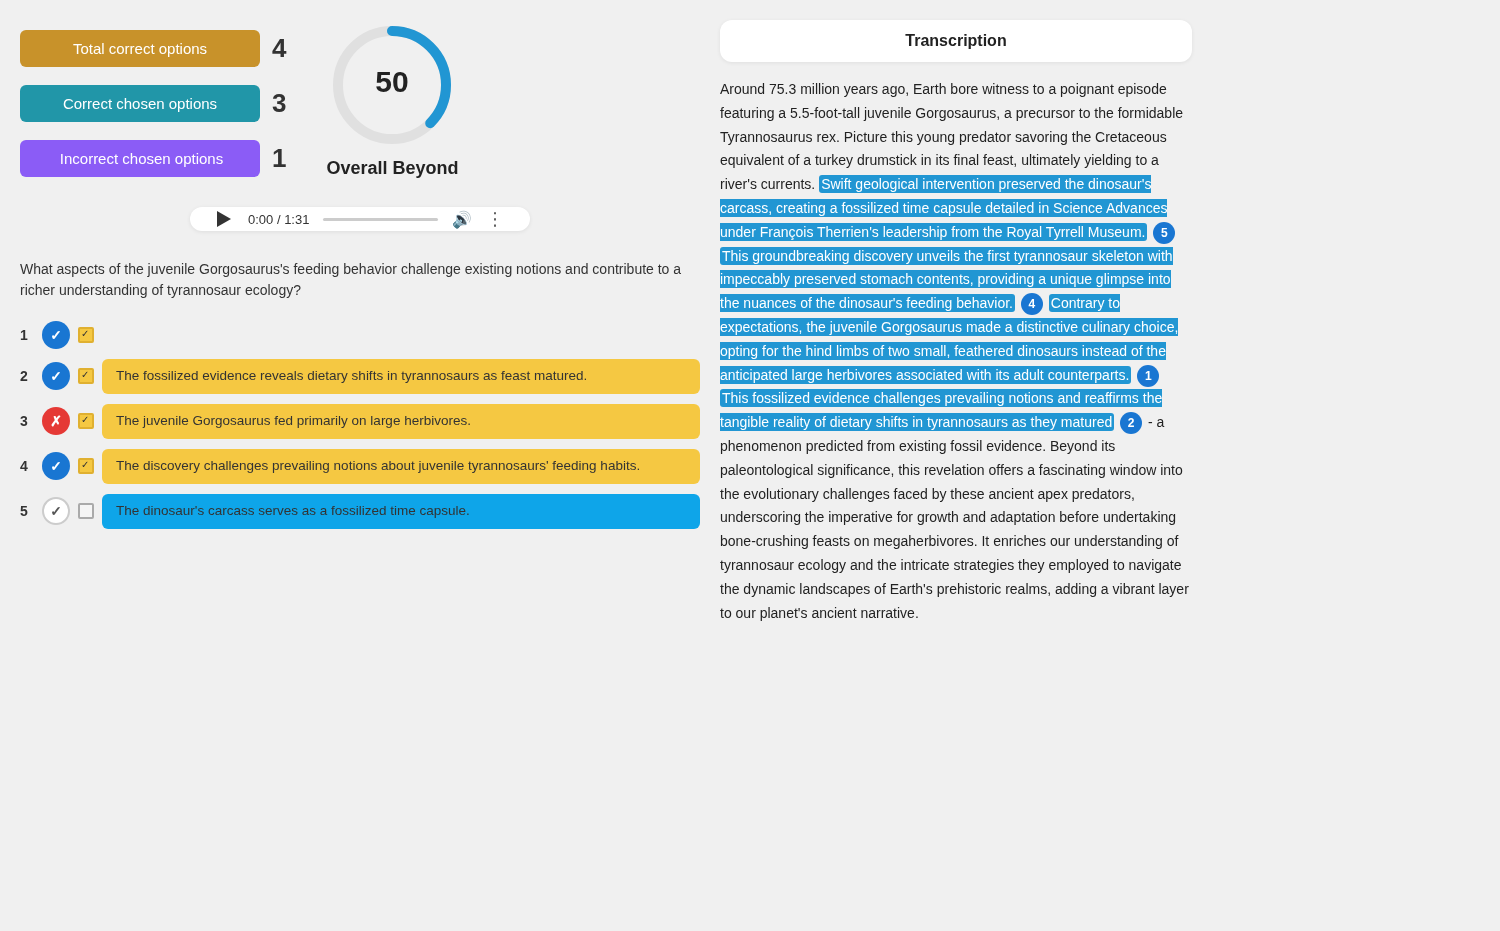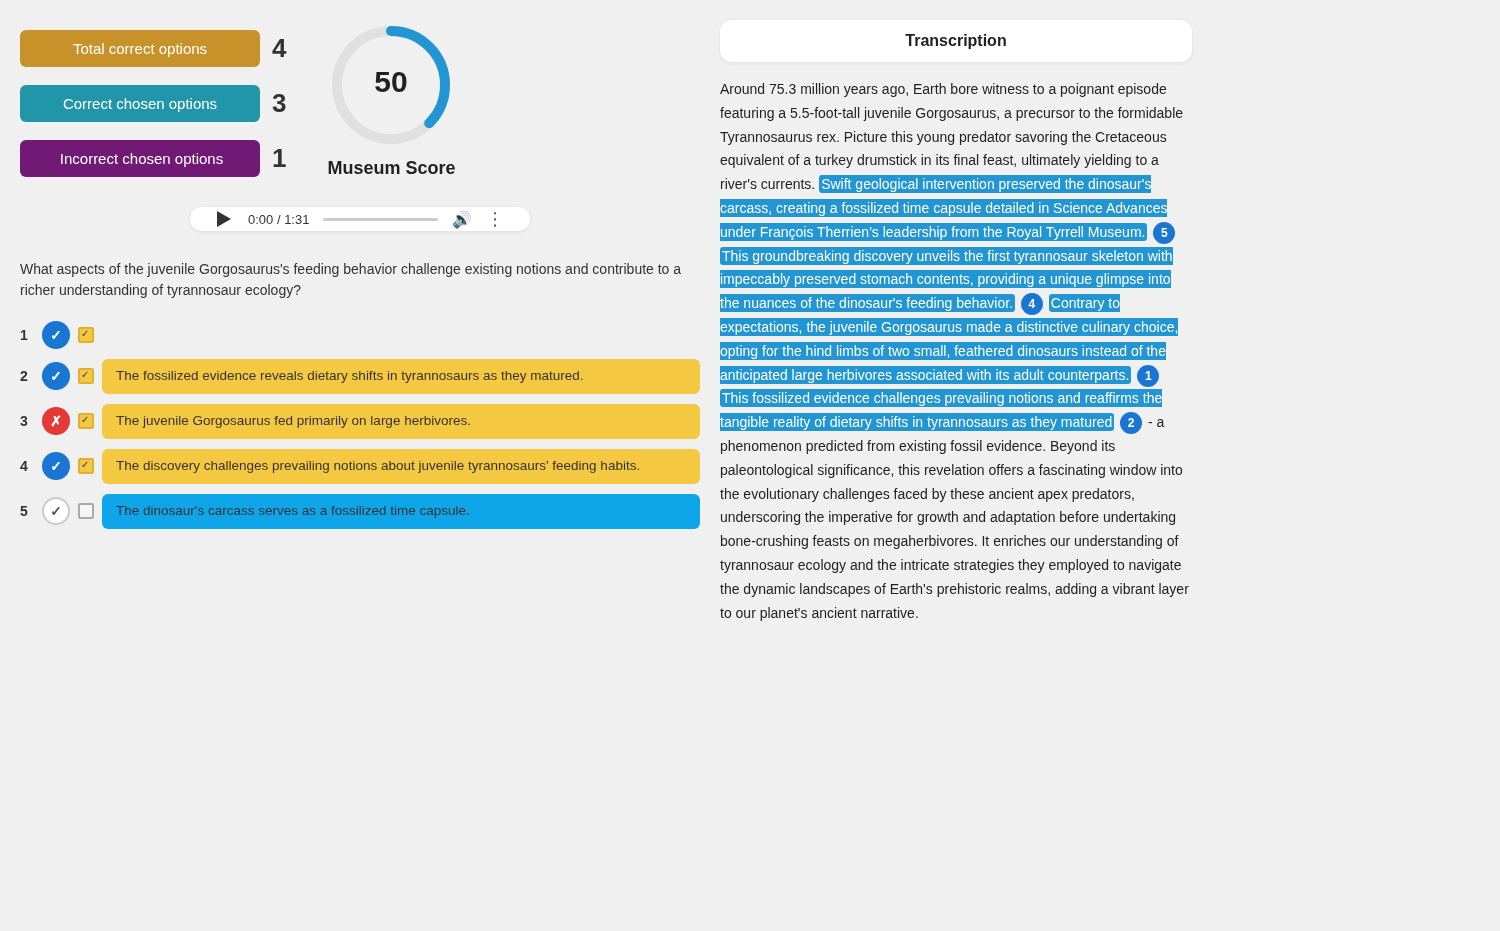"Incorrect chosen options" .badge-red { background: #701a75 -> #8b5cf6 }
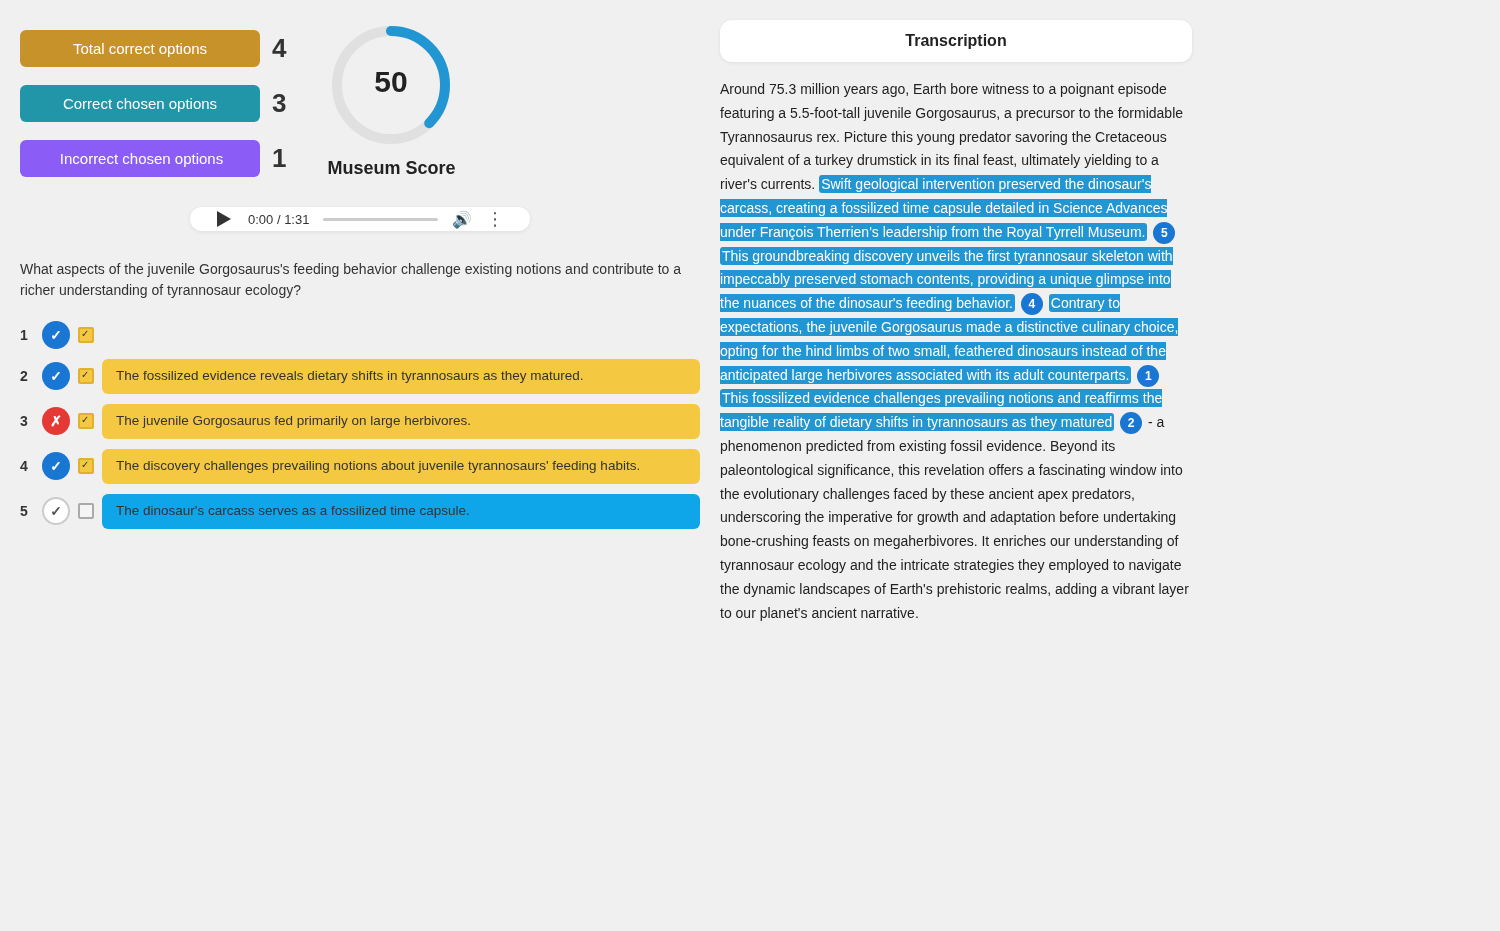"Museum Score" span.overall-score-label { text: Museum Score -> Overall Beyond }
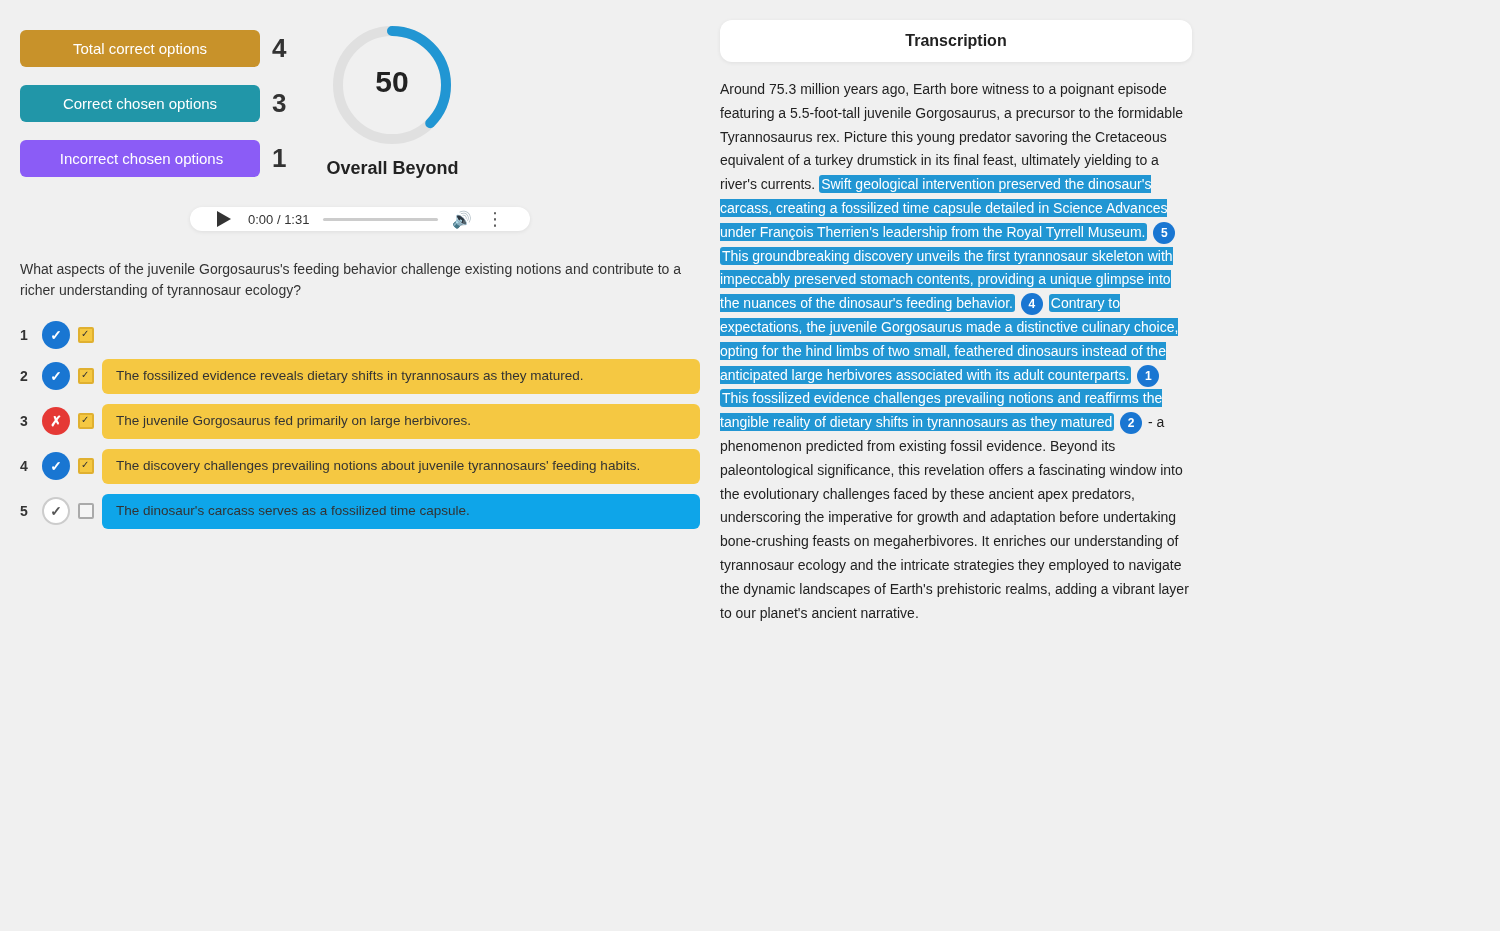"The fossilized evidence reveals dietary" div.answer-text-box { text: they -> feast }
